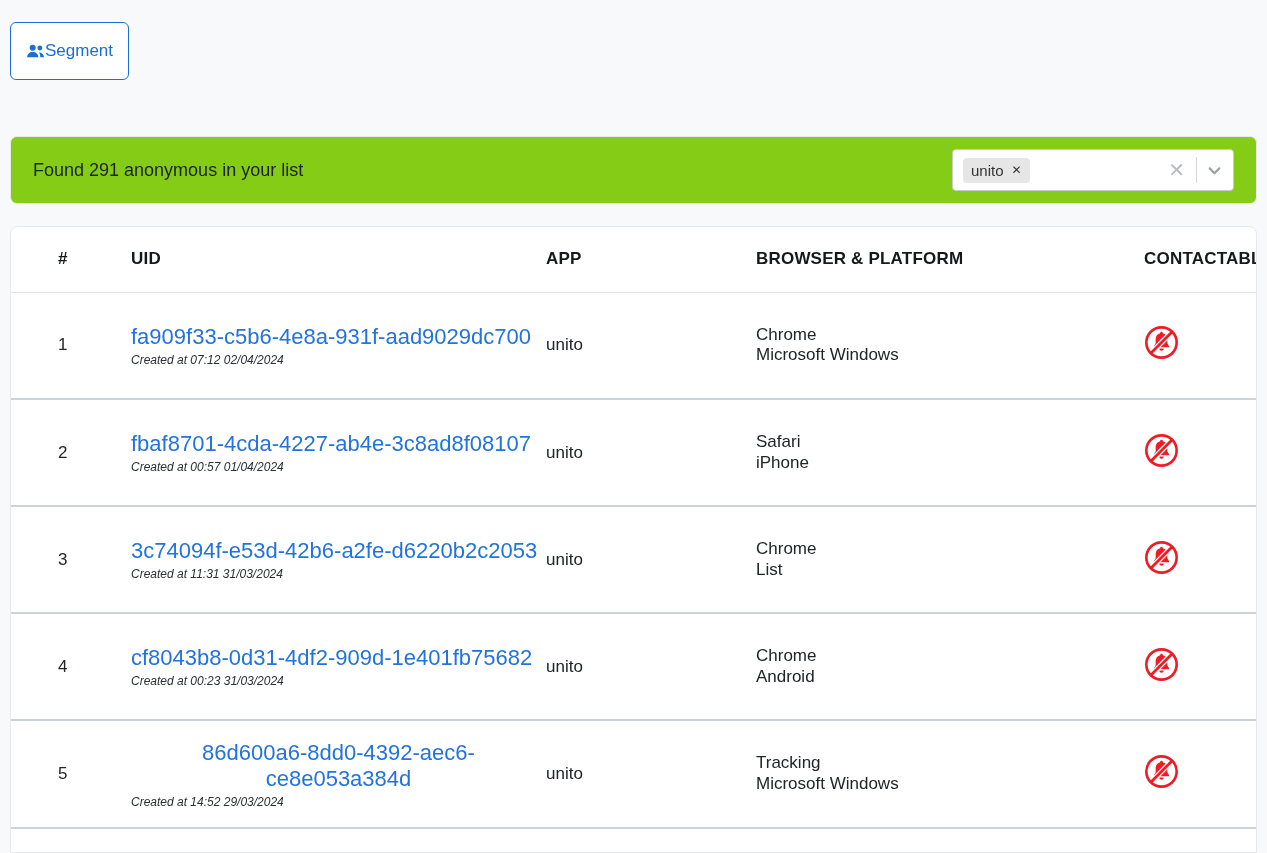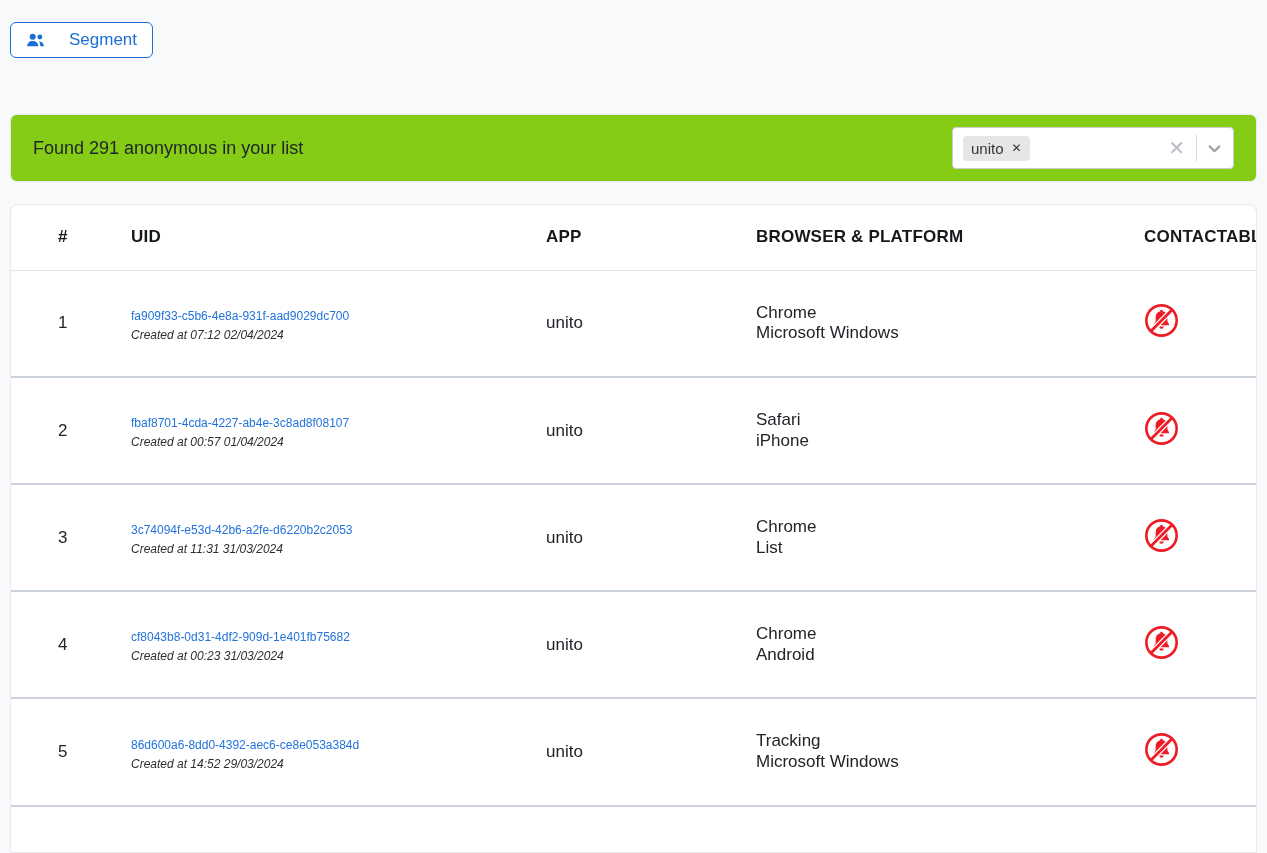"Segment" .segment-btn { gap: 24px -> 0; padding: 7px 15px -> 18px 15px }
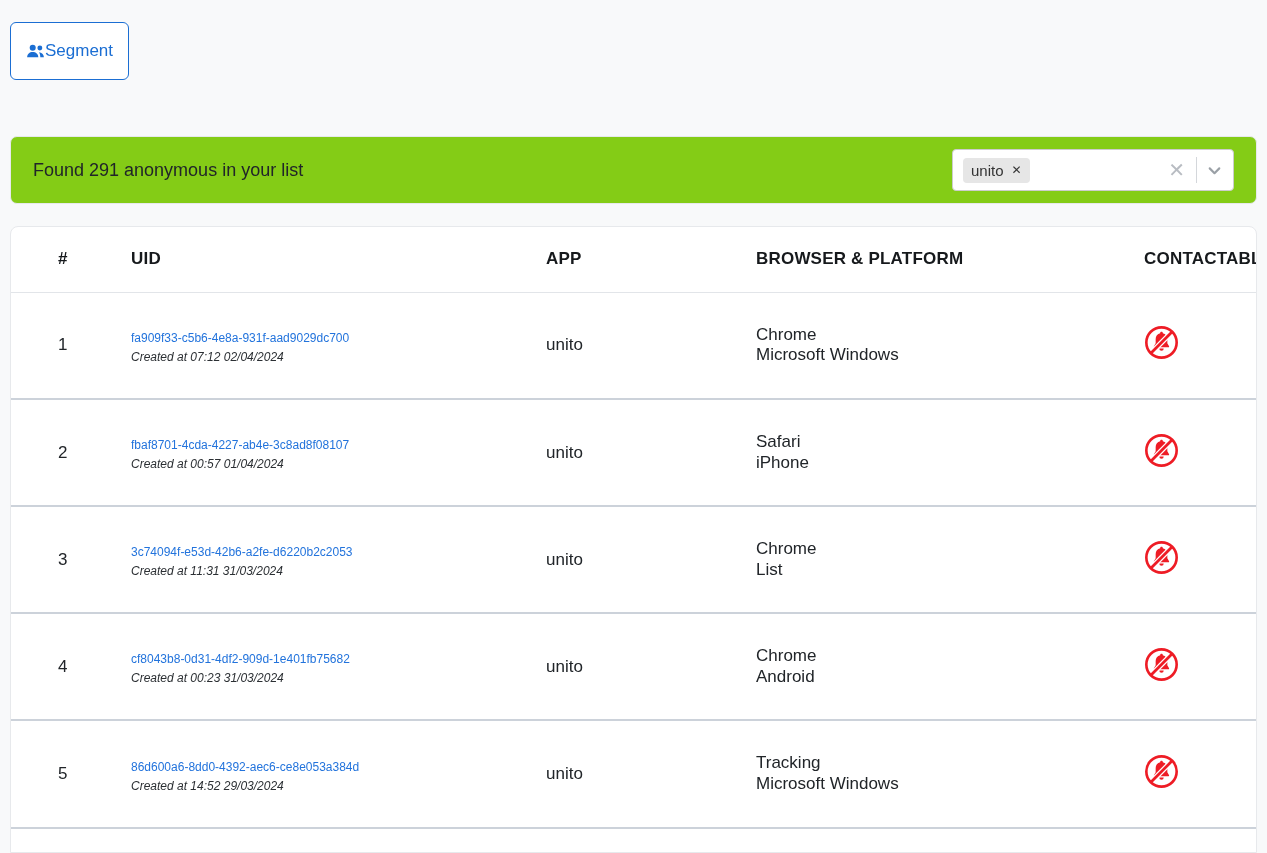"fa909f33-c5b6-4e8a-931f-aad9029dc700" .uid-link { font-size: 12px -> 22px }
